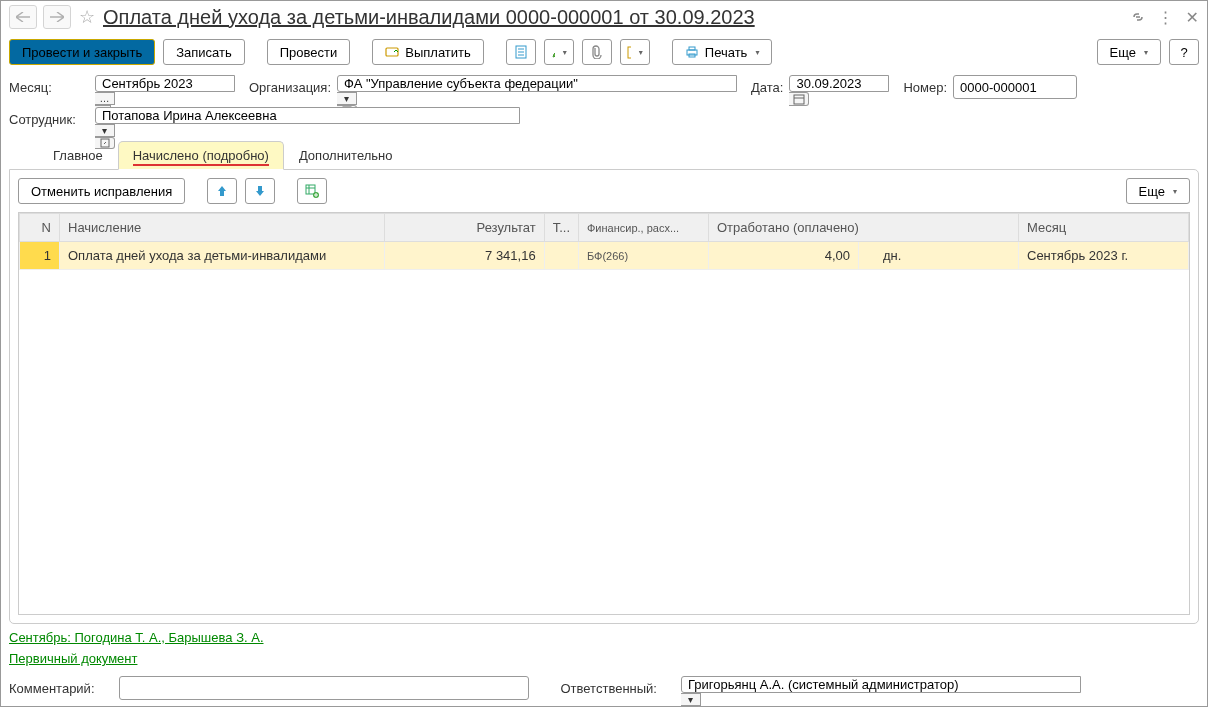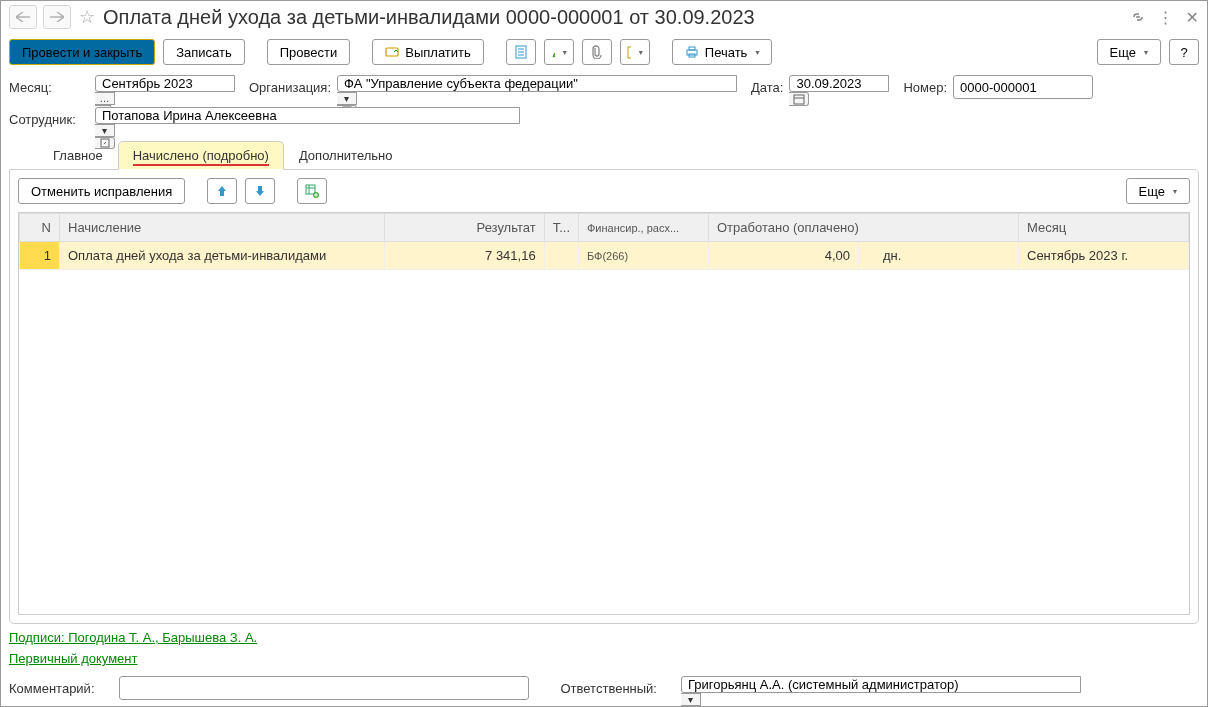"Оплата дней ухода за детьми-инвалидами 0000-000001 от" .title { text-decoration: none -> underline }
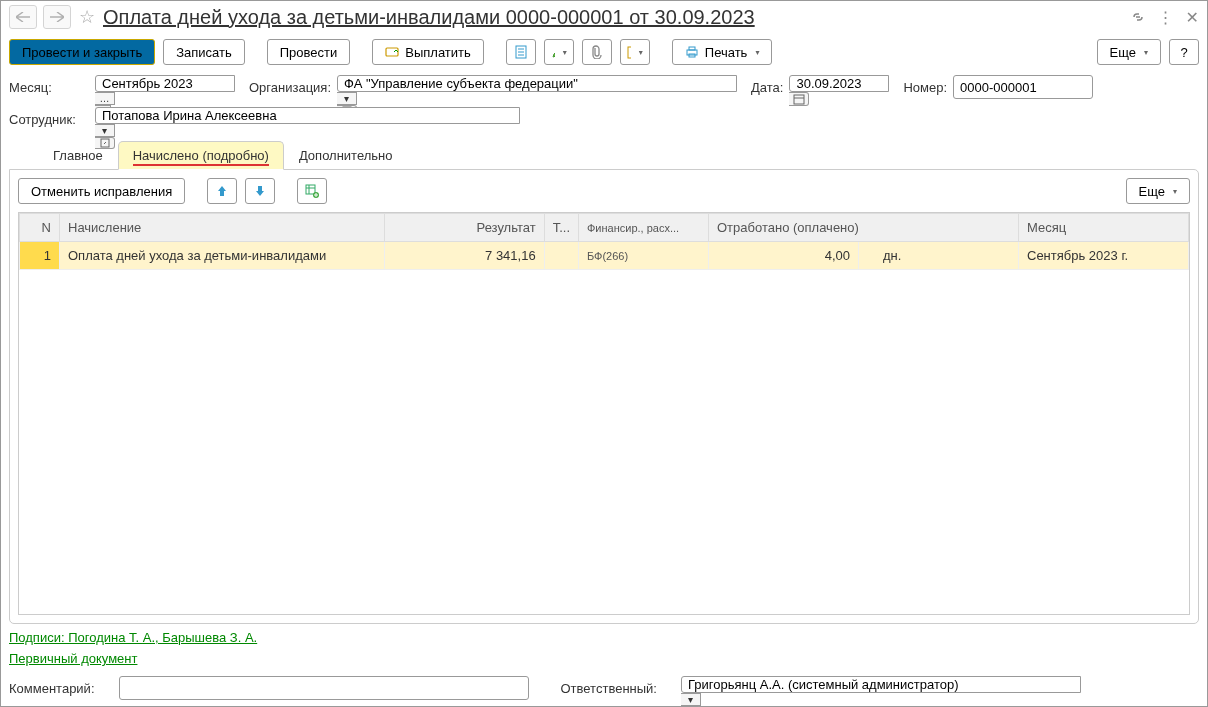"0000-000001" input { width: 140px -> 124px }
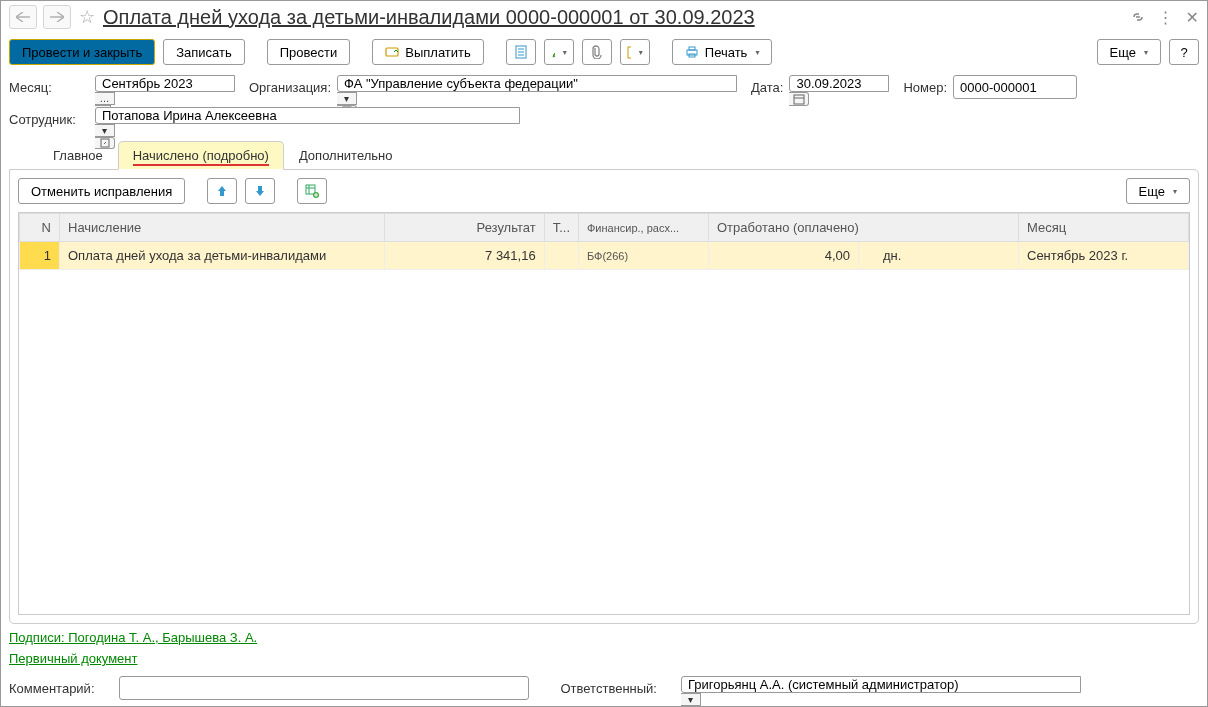"Подписи: Погодина Т. А., Барышева" a.link { text: Подписи -> Сентябрь }
